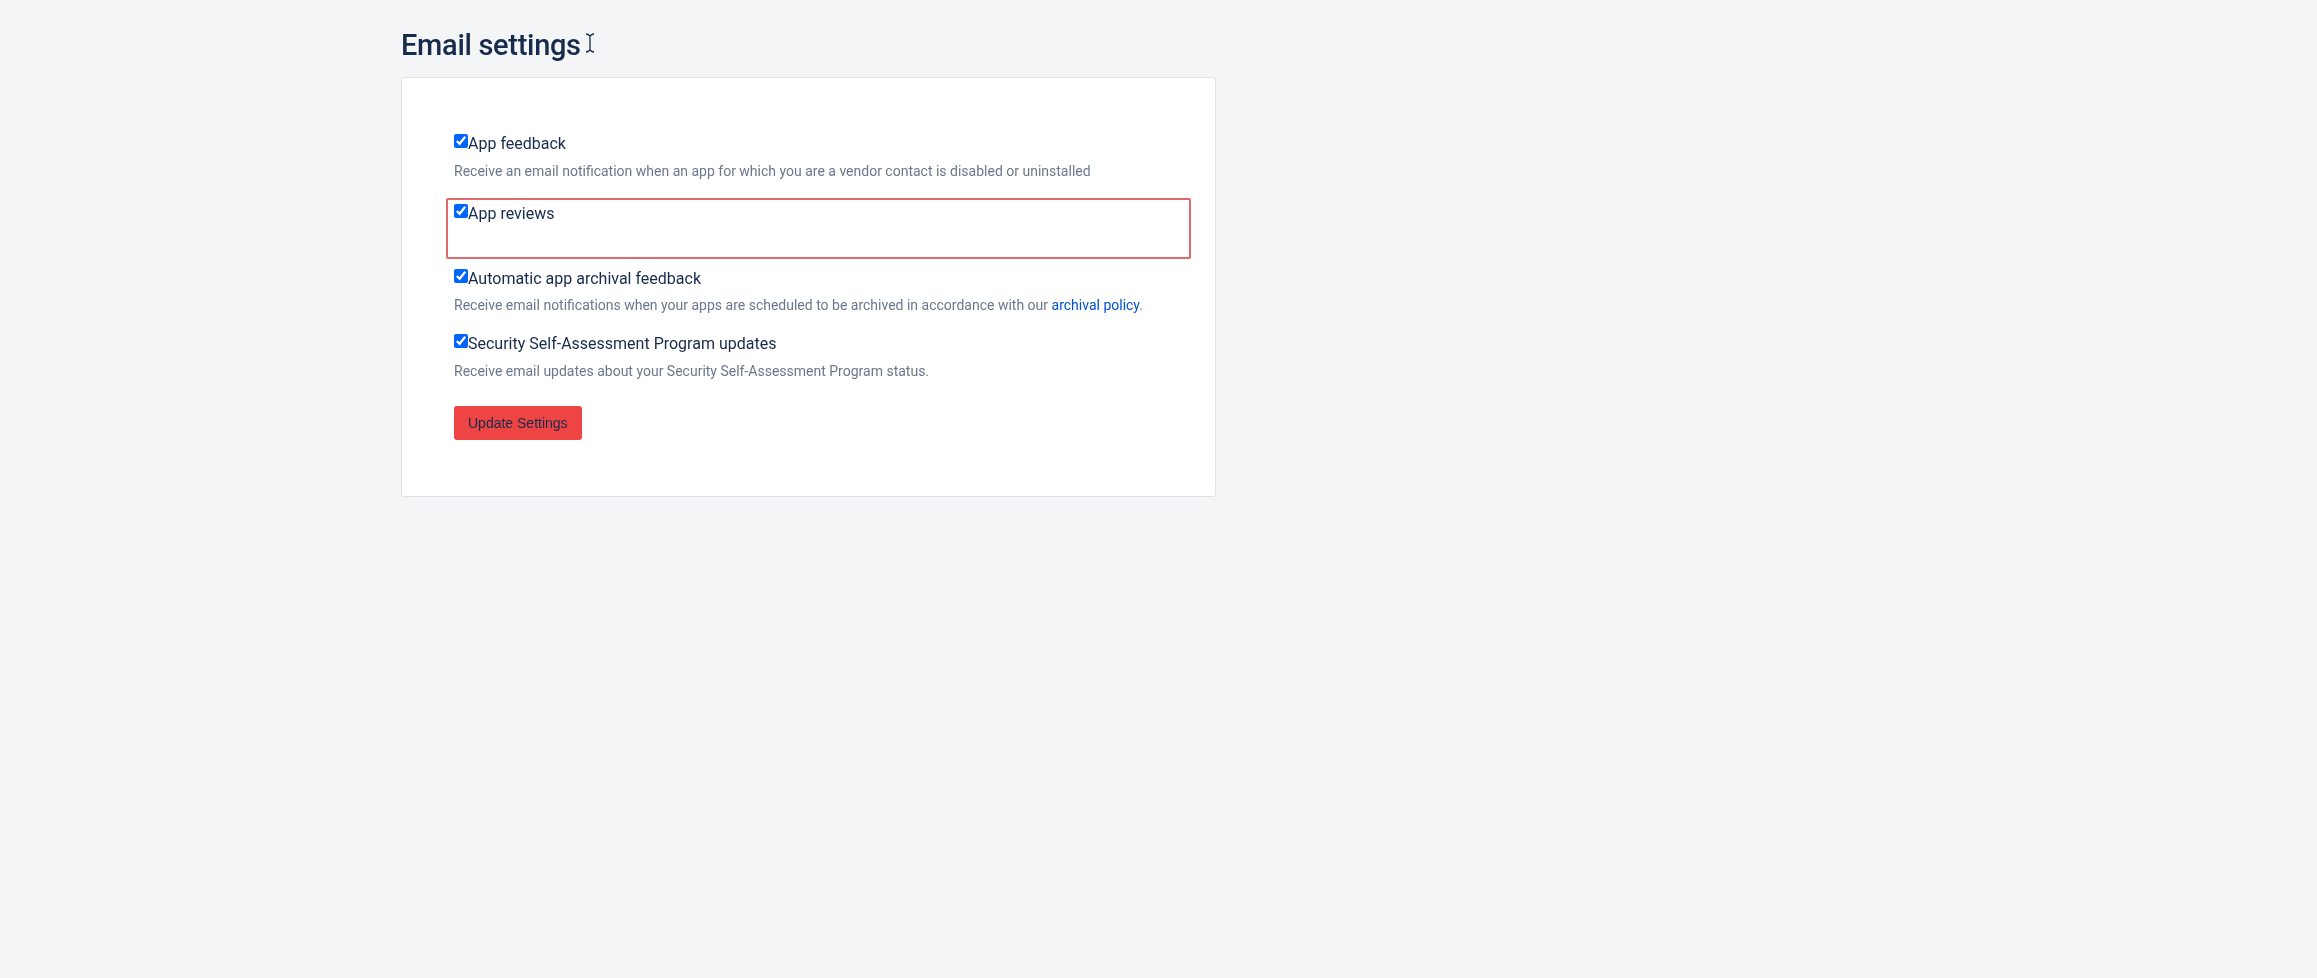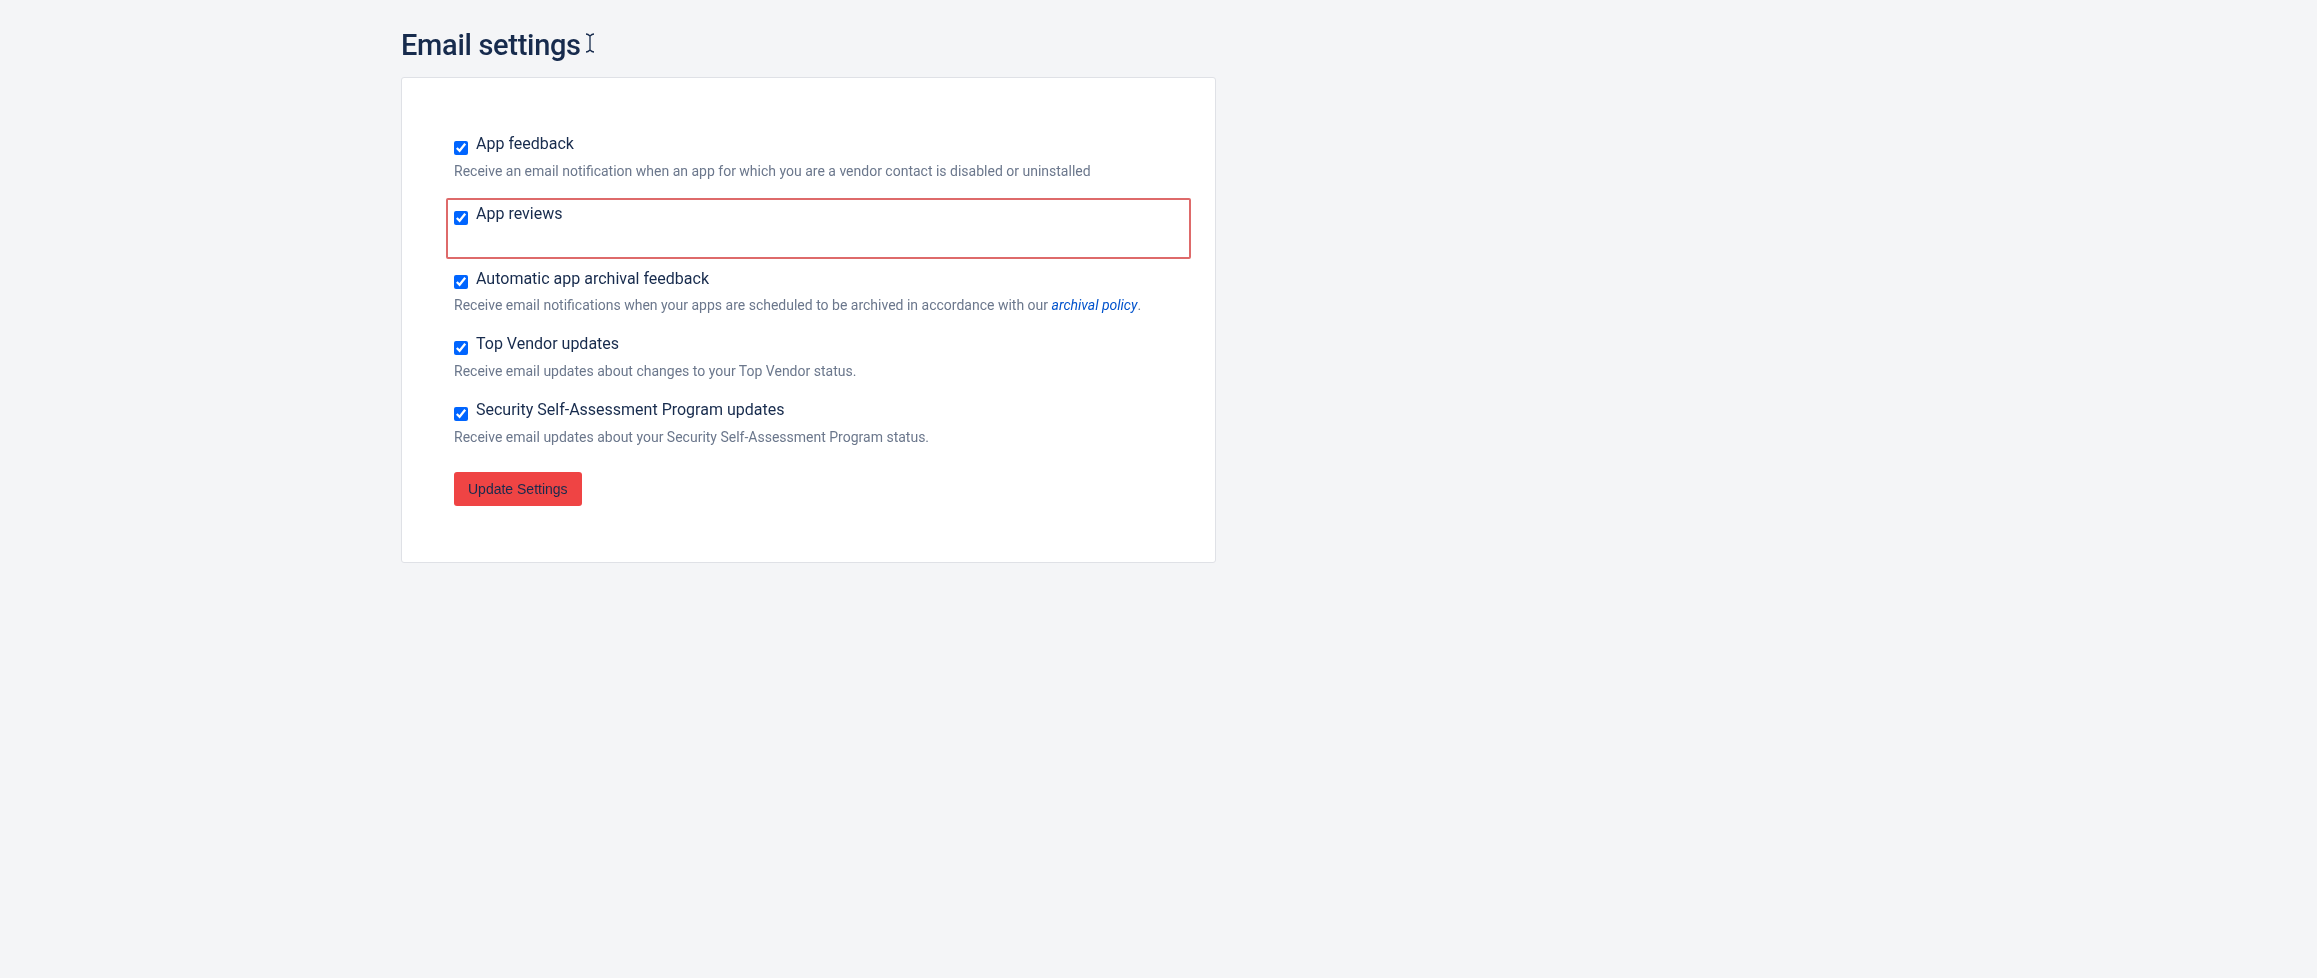"App feedback" .setting-label-line { align-items: flex-end -> flex-start; gap: 8px -> 0 }
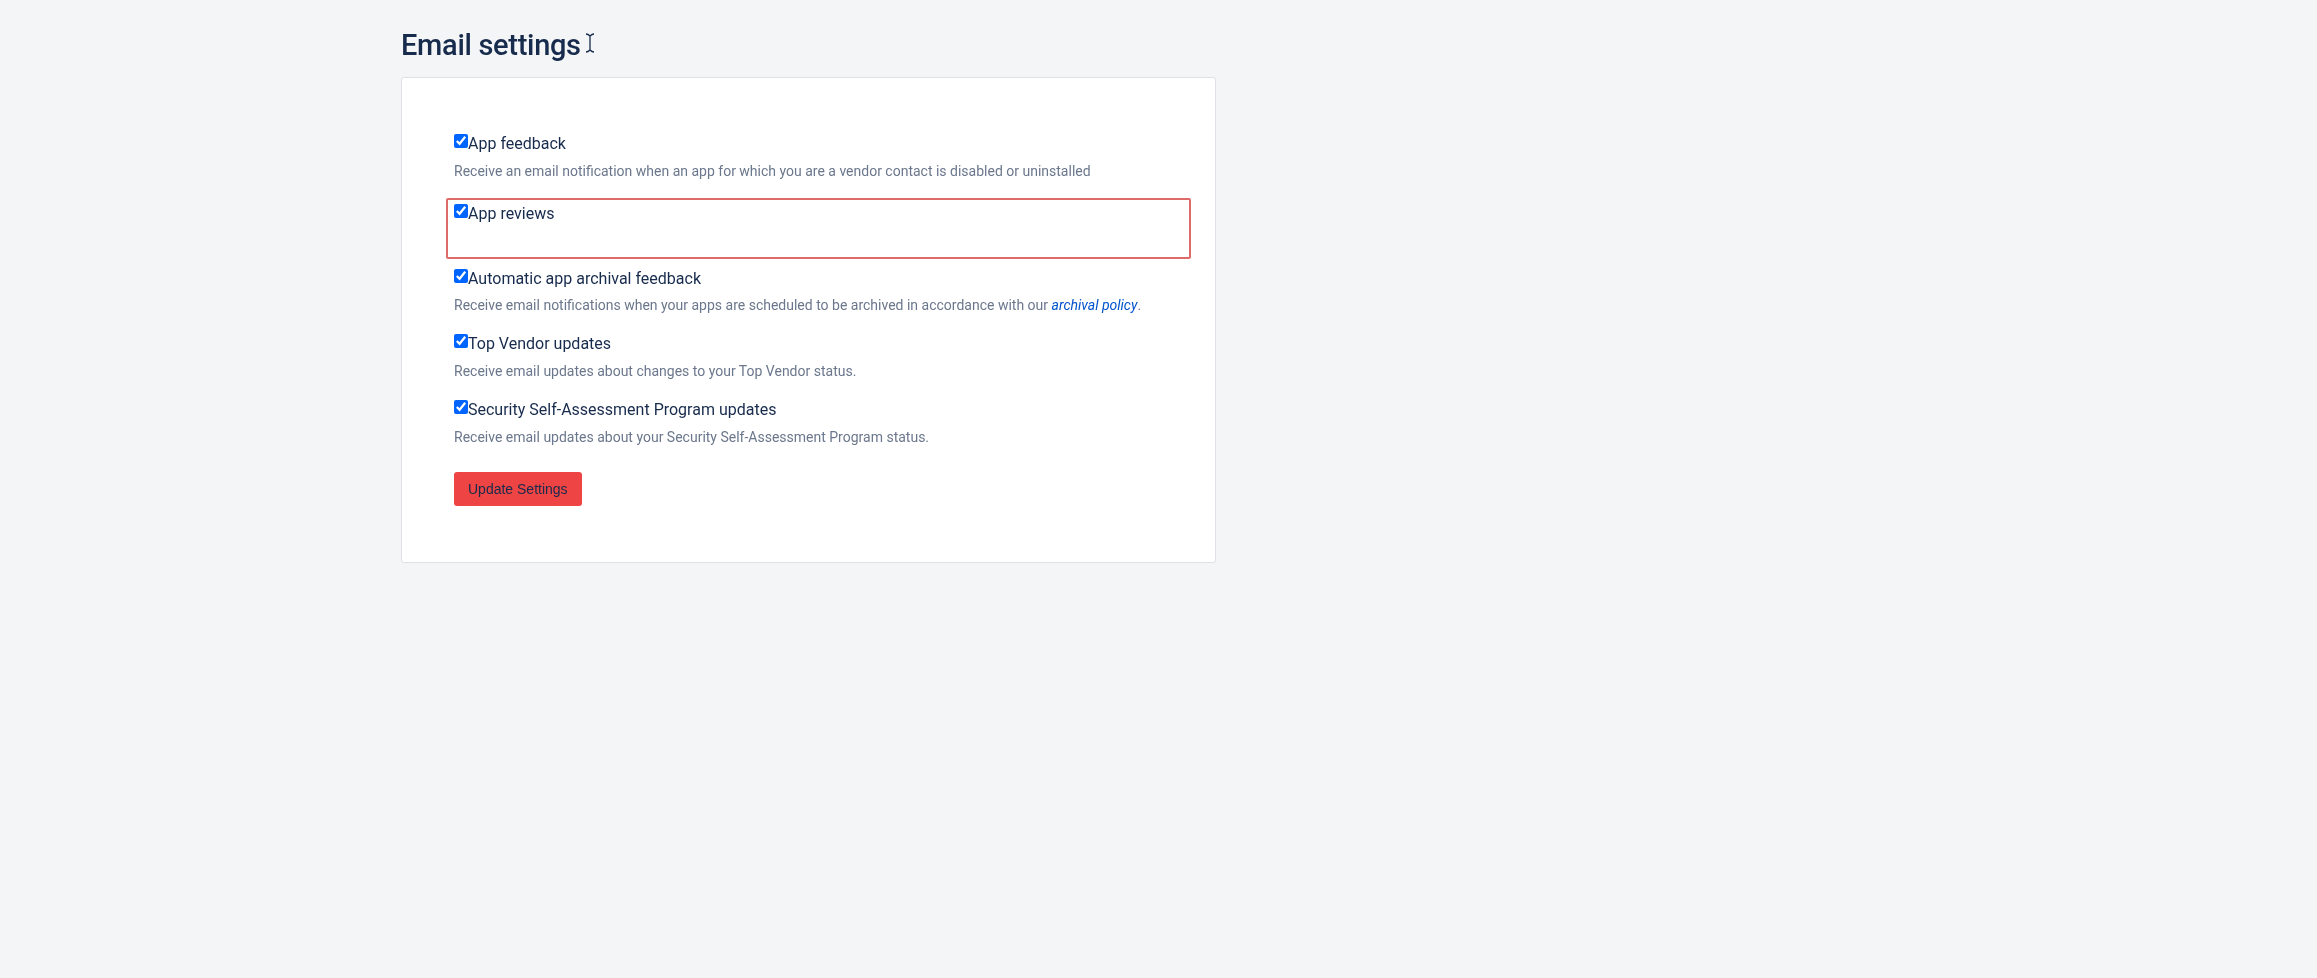"archival policy" .setting-description a { font-style: italic -> none }
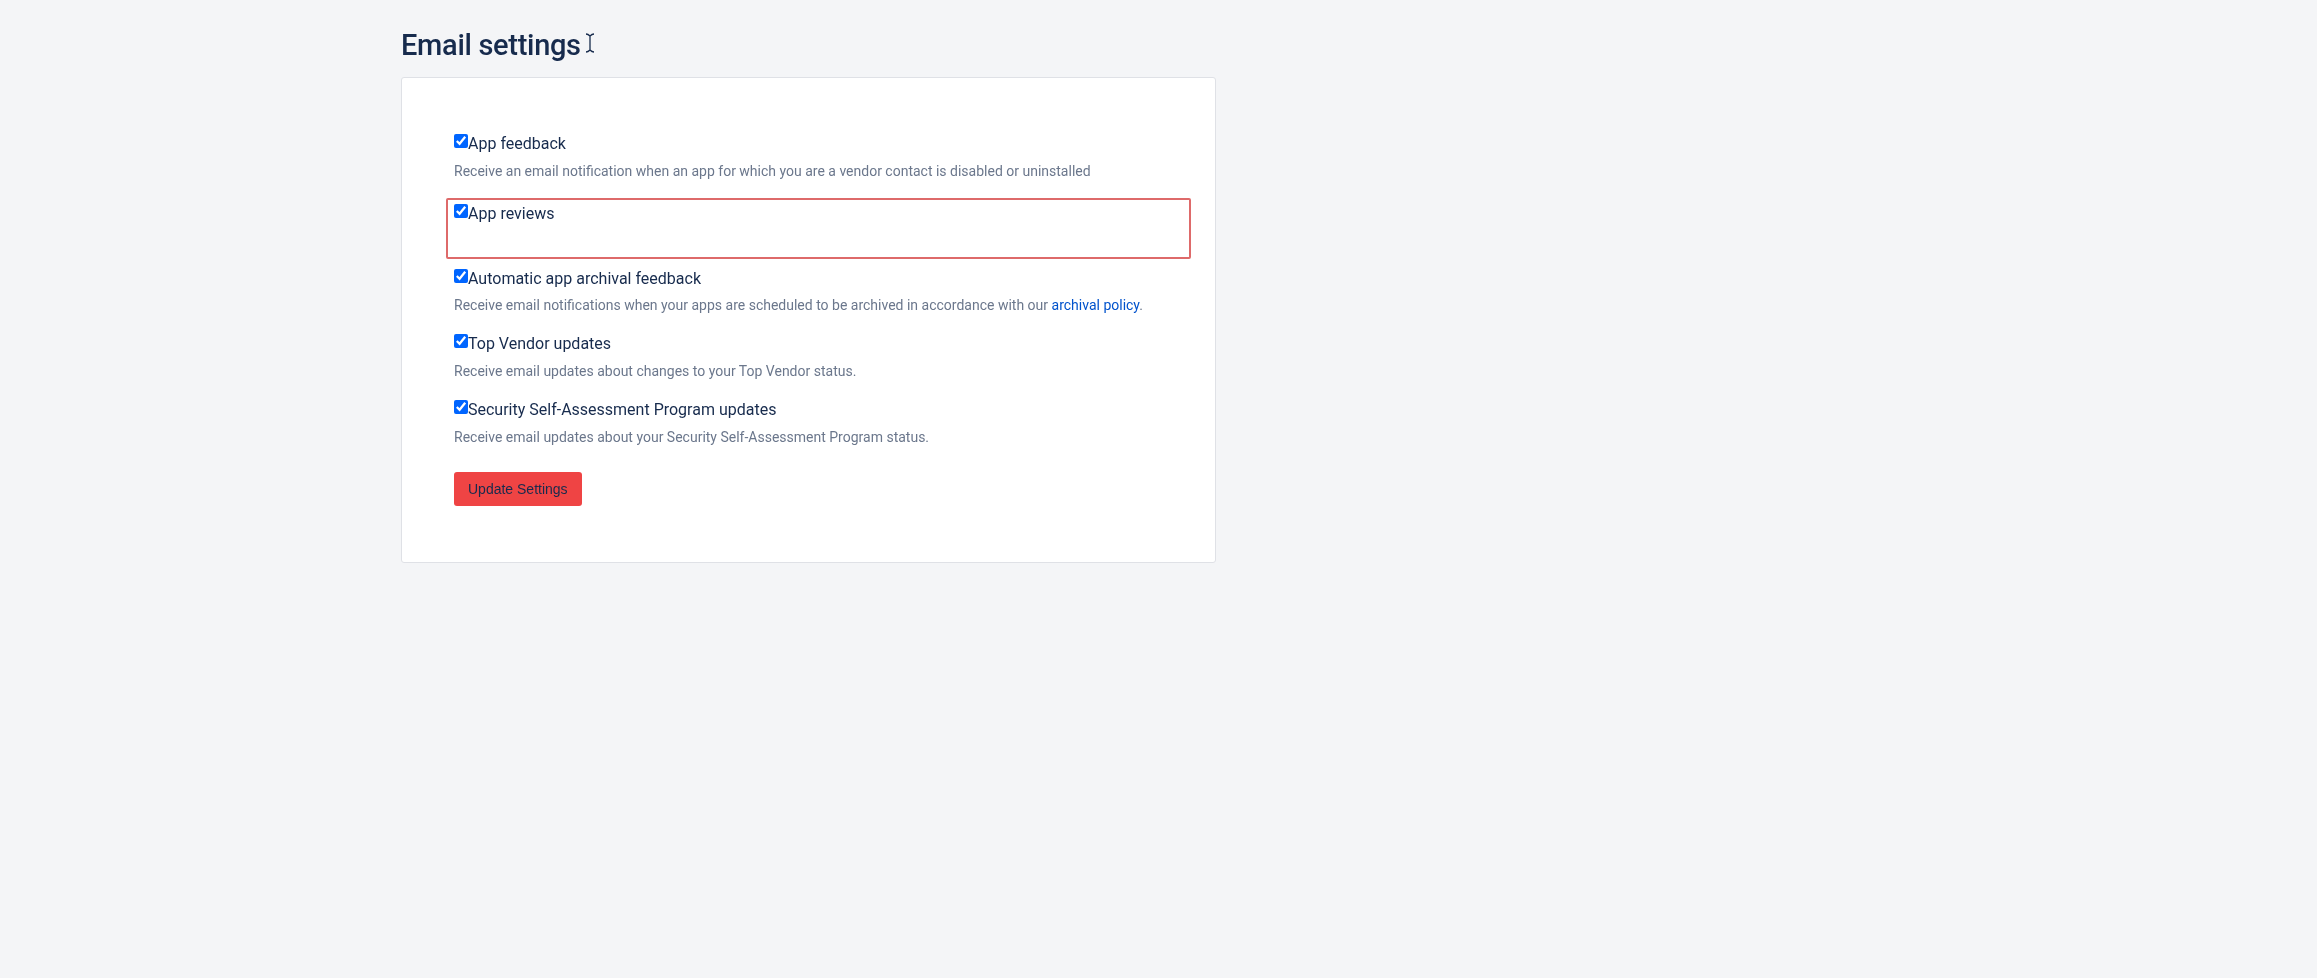"Top Vendor updates" div.setting-row { html: <div> <div> <input> <span>Top Vendor updates</span> </div> <div>Receive email updates about changes to your Top Vendor status.</div> </div> -> none }
